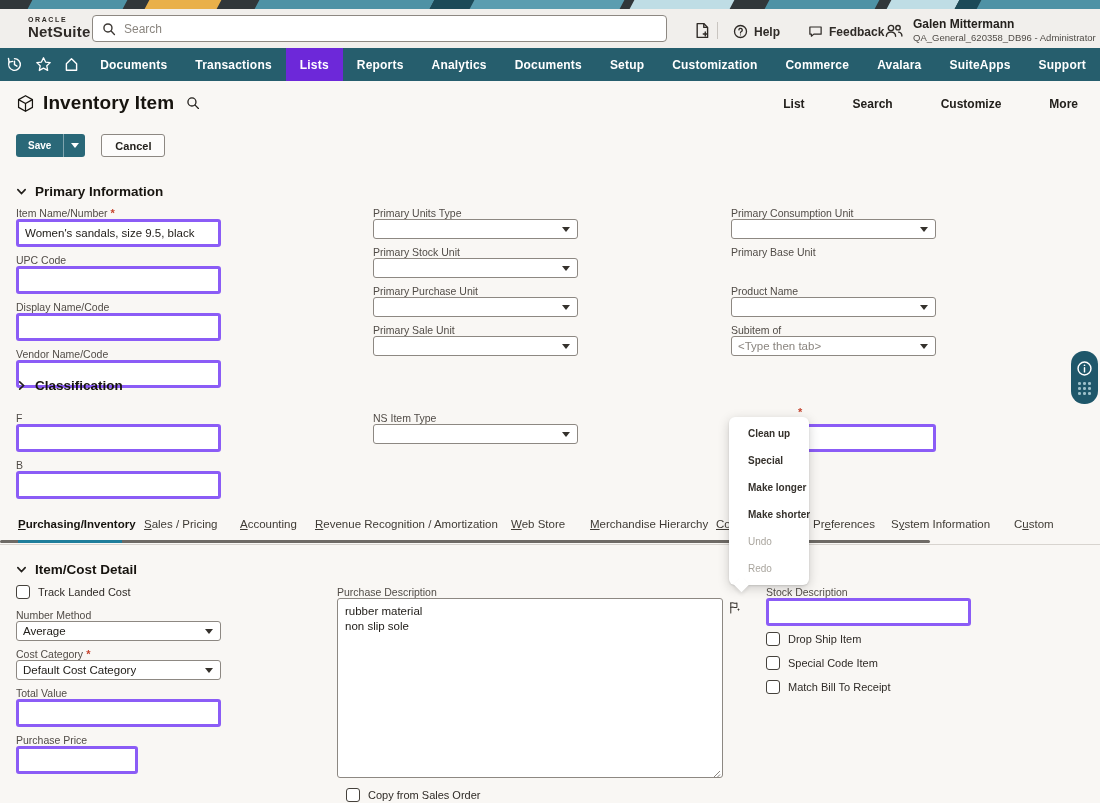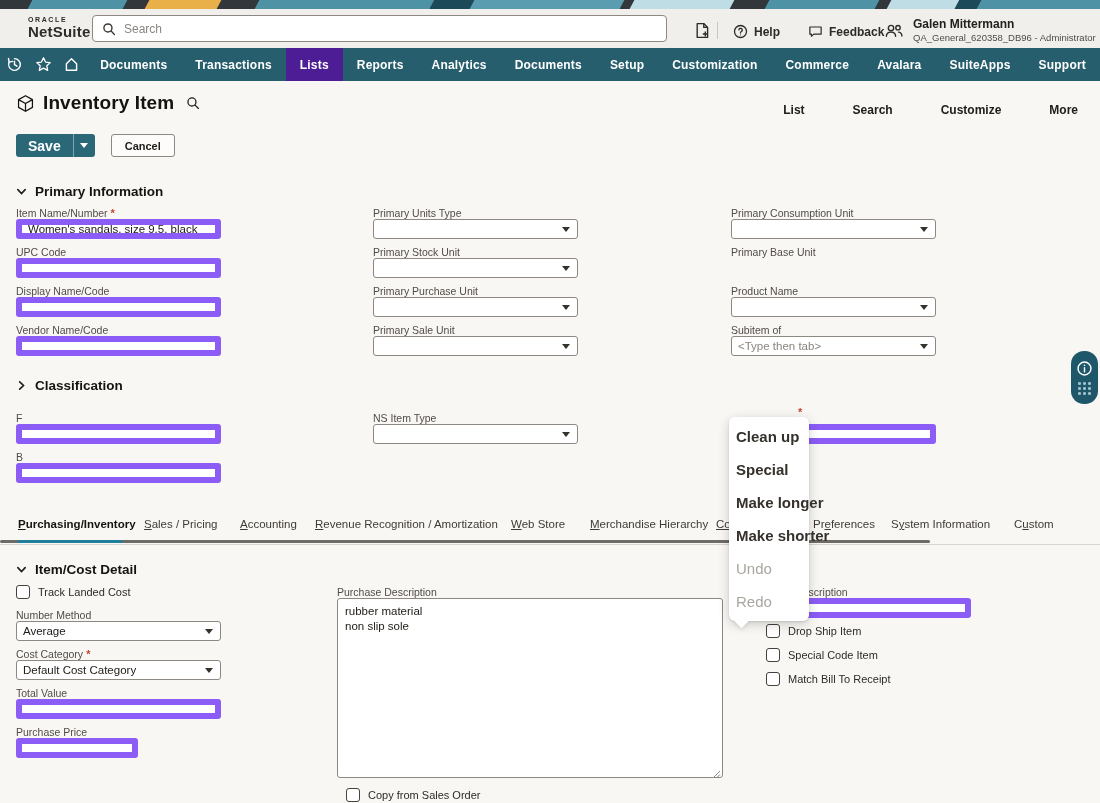"Lists" .nav-item.active { background: #4c1d95 -> #6d28d9 }
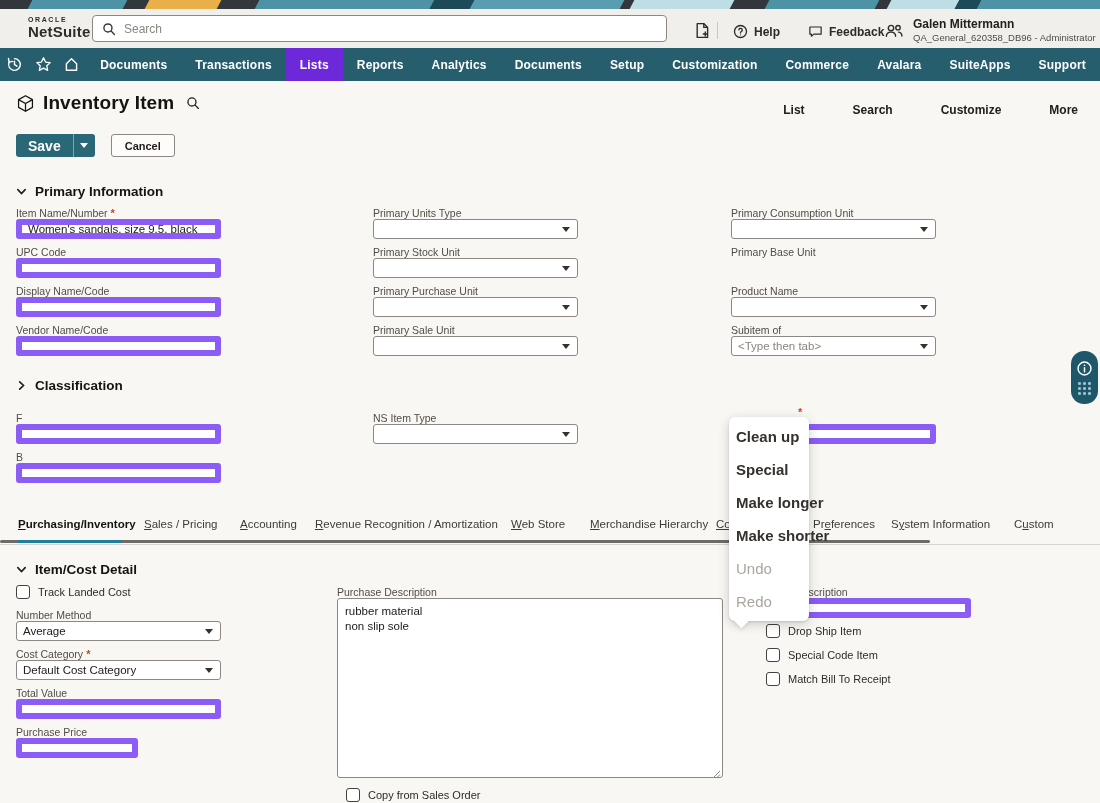"List" .pactions { top: 103px -> 97px }
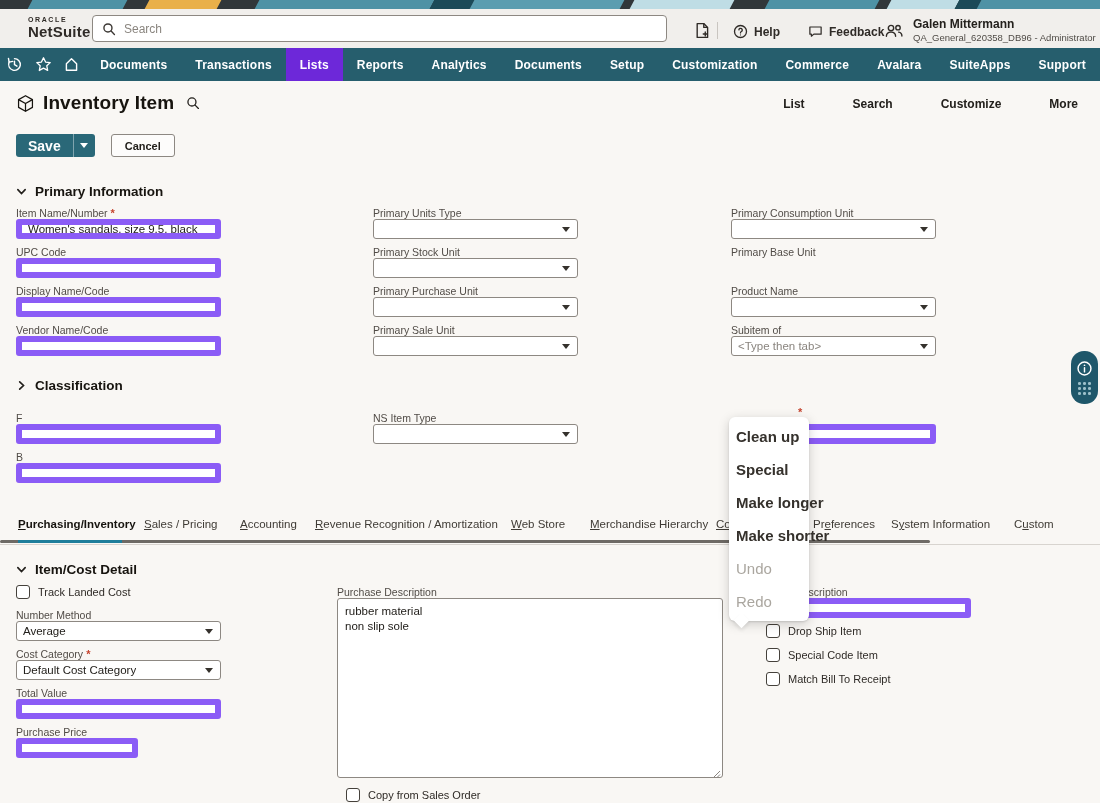"Save" .save-main { font-size: 14px -> 10px }
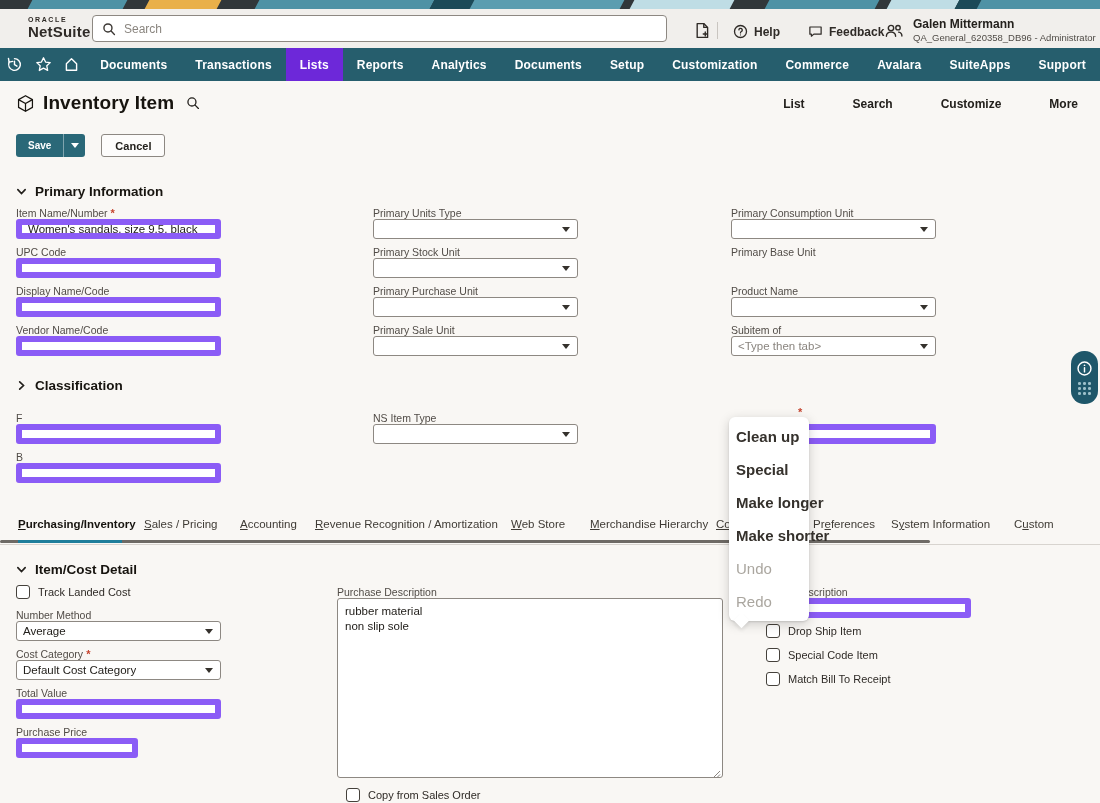"Women's sandals, size 9.5, black" .tinput { border: 6px solid #8b5cf6 -> 3px solid #8b5cf6; height: 20px -> 28px }
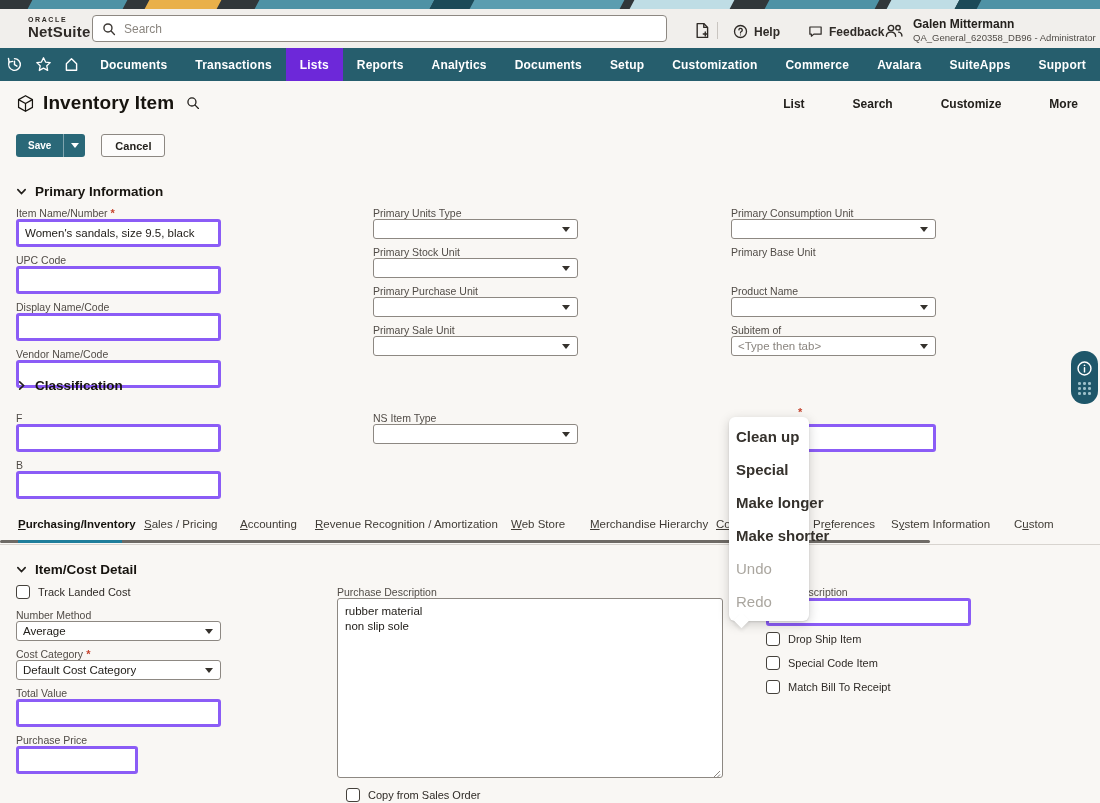"Clean up" .cmenu .mi { font-size: 15px -> 10px; padding: 8px 7px -> 8px 19px }
